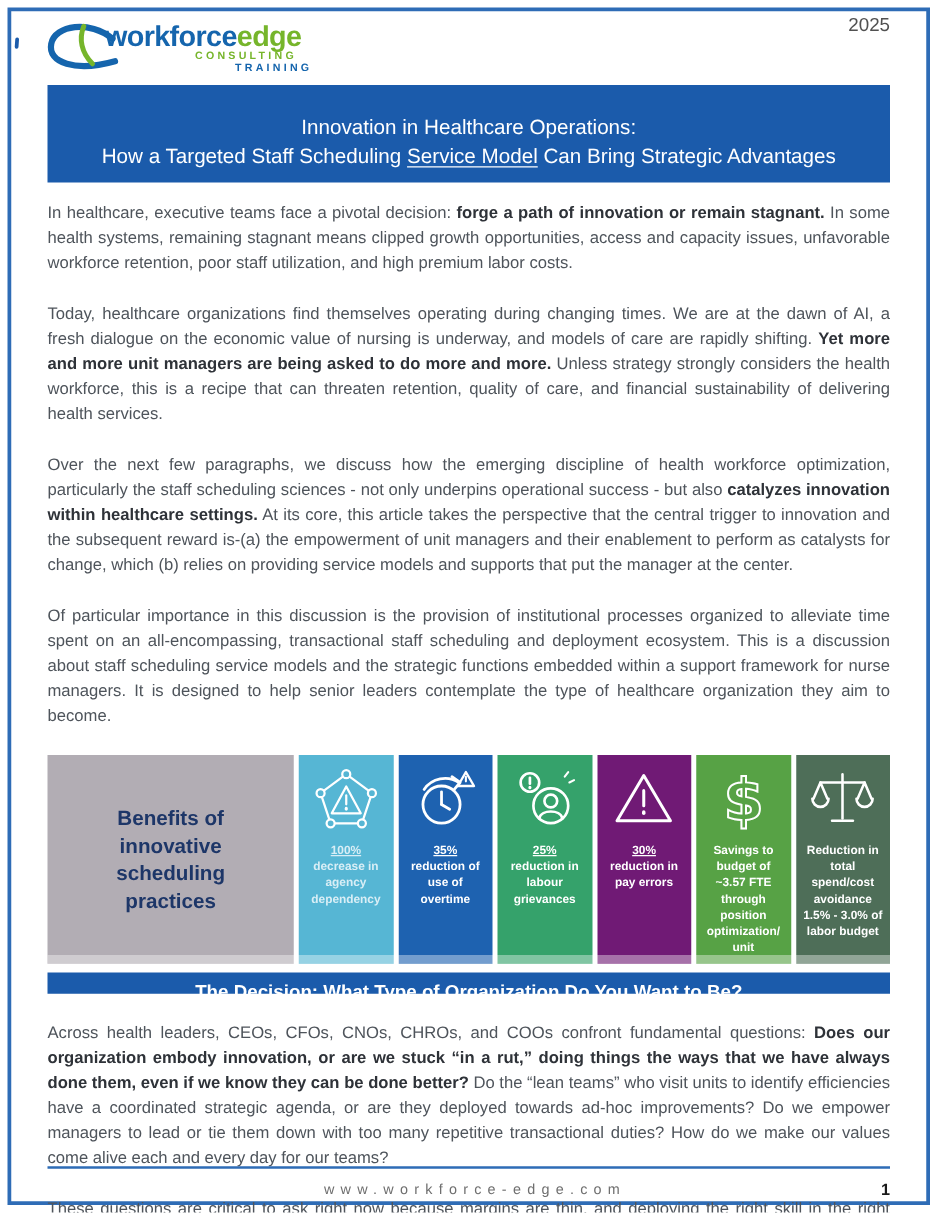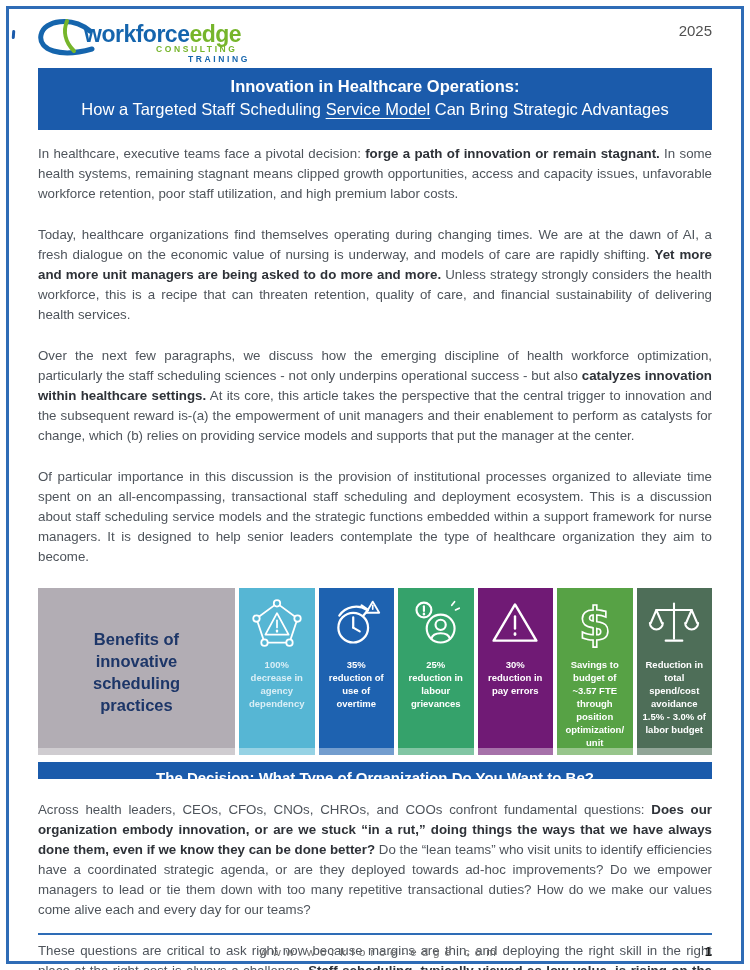"workforceedge" .logo { align-items: flex-end -> center }
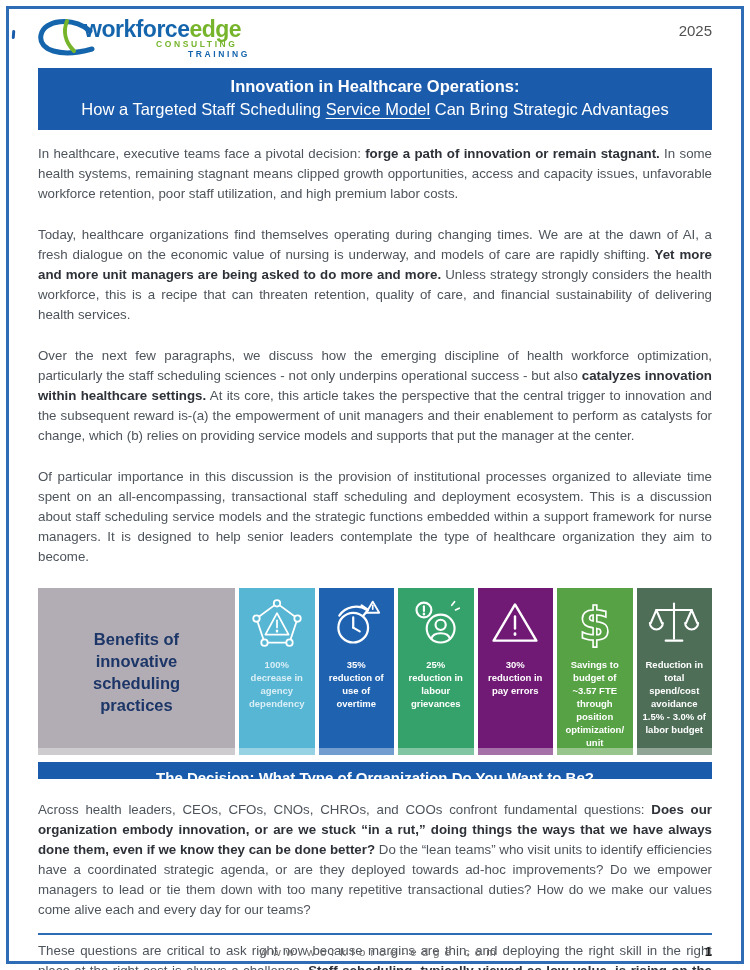"2025" .year { margin-top: 10px -> none }
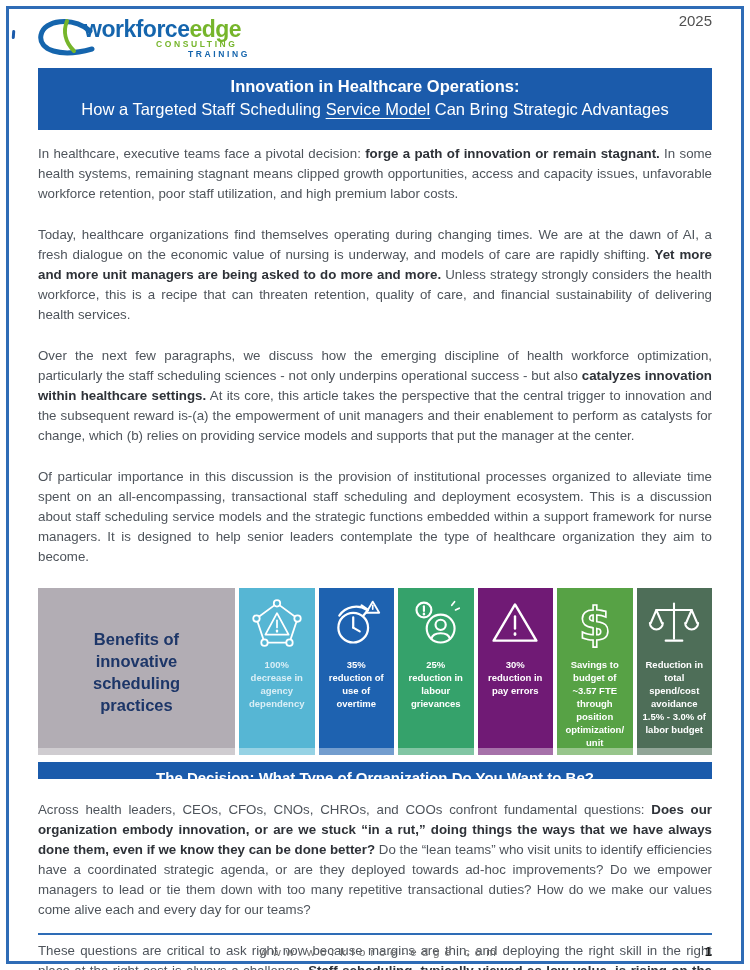"Innovation in Healthcare Operations:" .banner1 .b1-line1 { font-weight: bold -> normal; margin-top: none -> 16px }
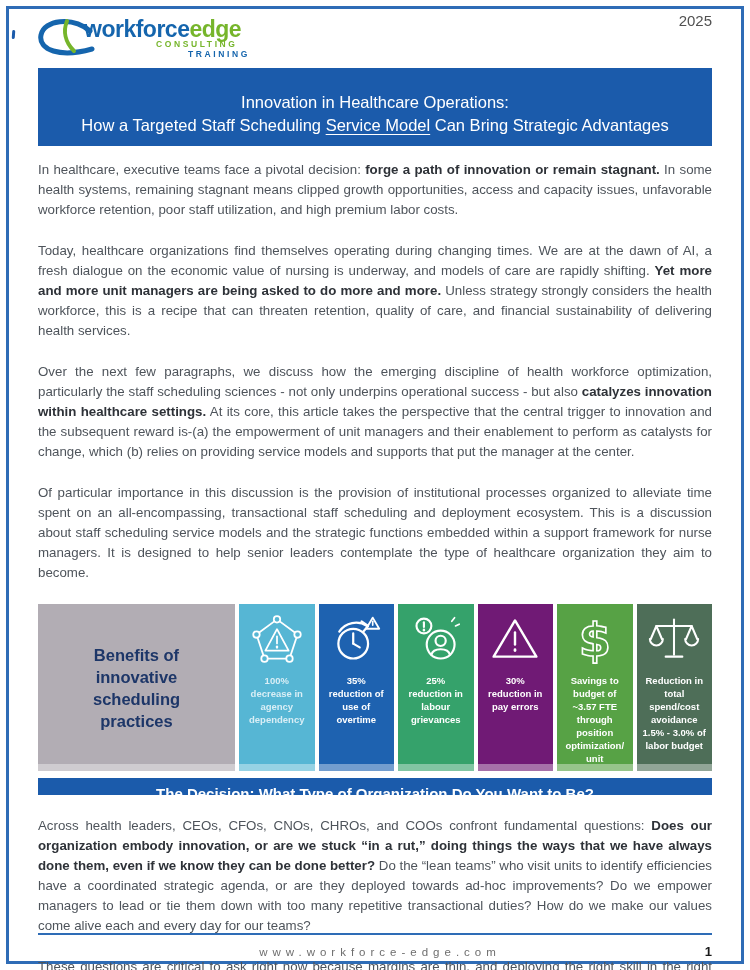"100%" .tile .stat { text-decoration: none -> underline }
